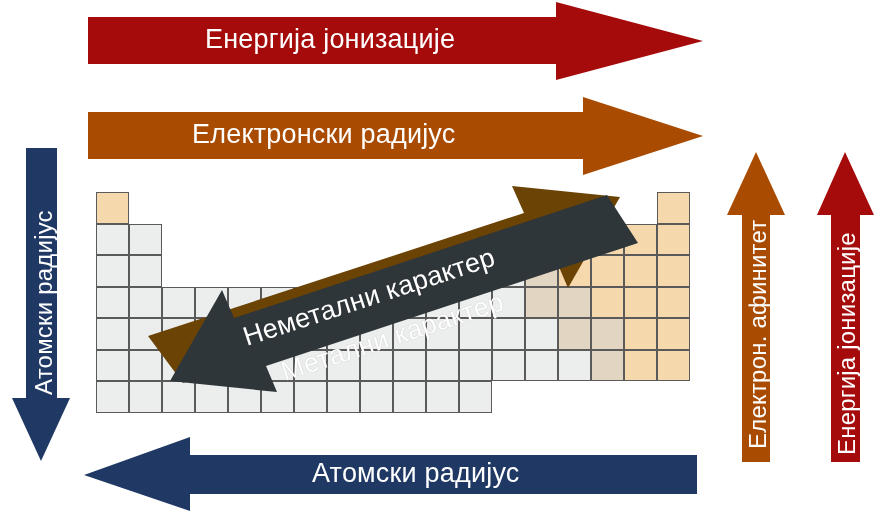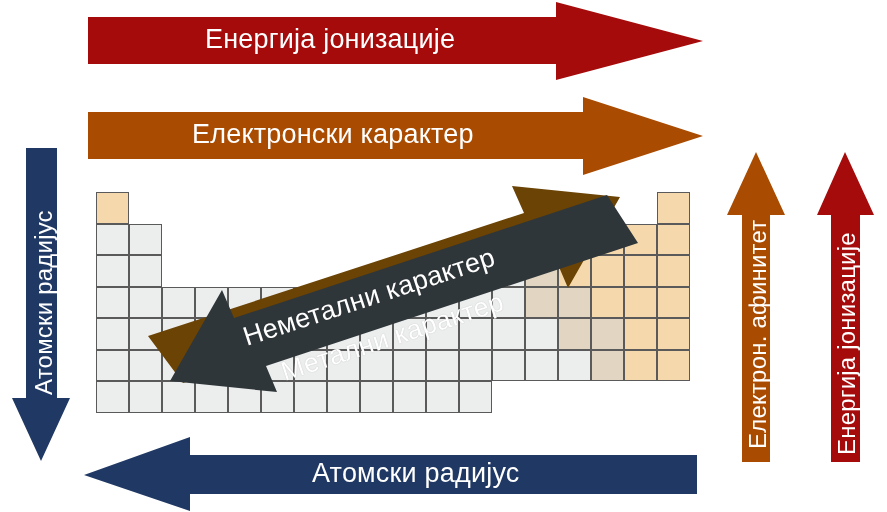"Електронски карактер" div.arrow-label { text: карактер -> радијус }
